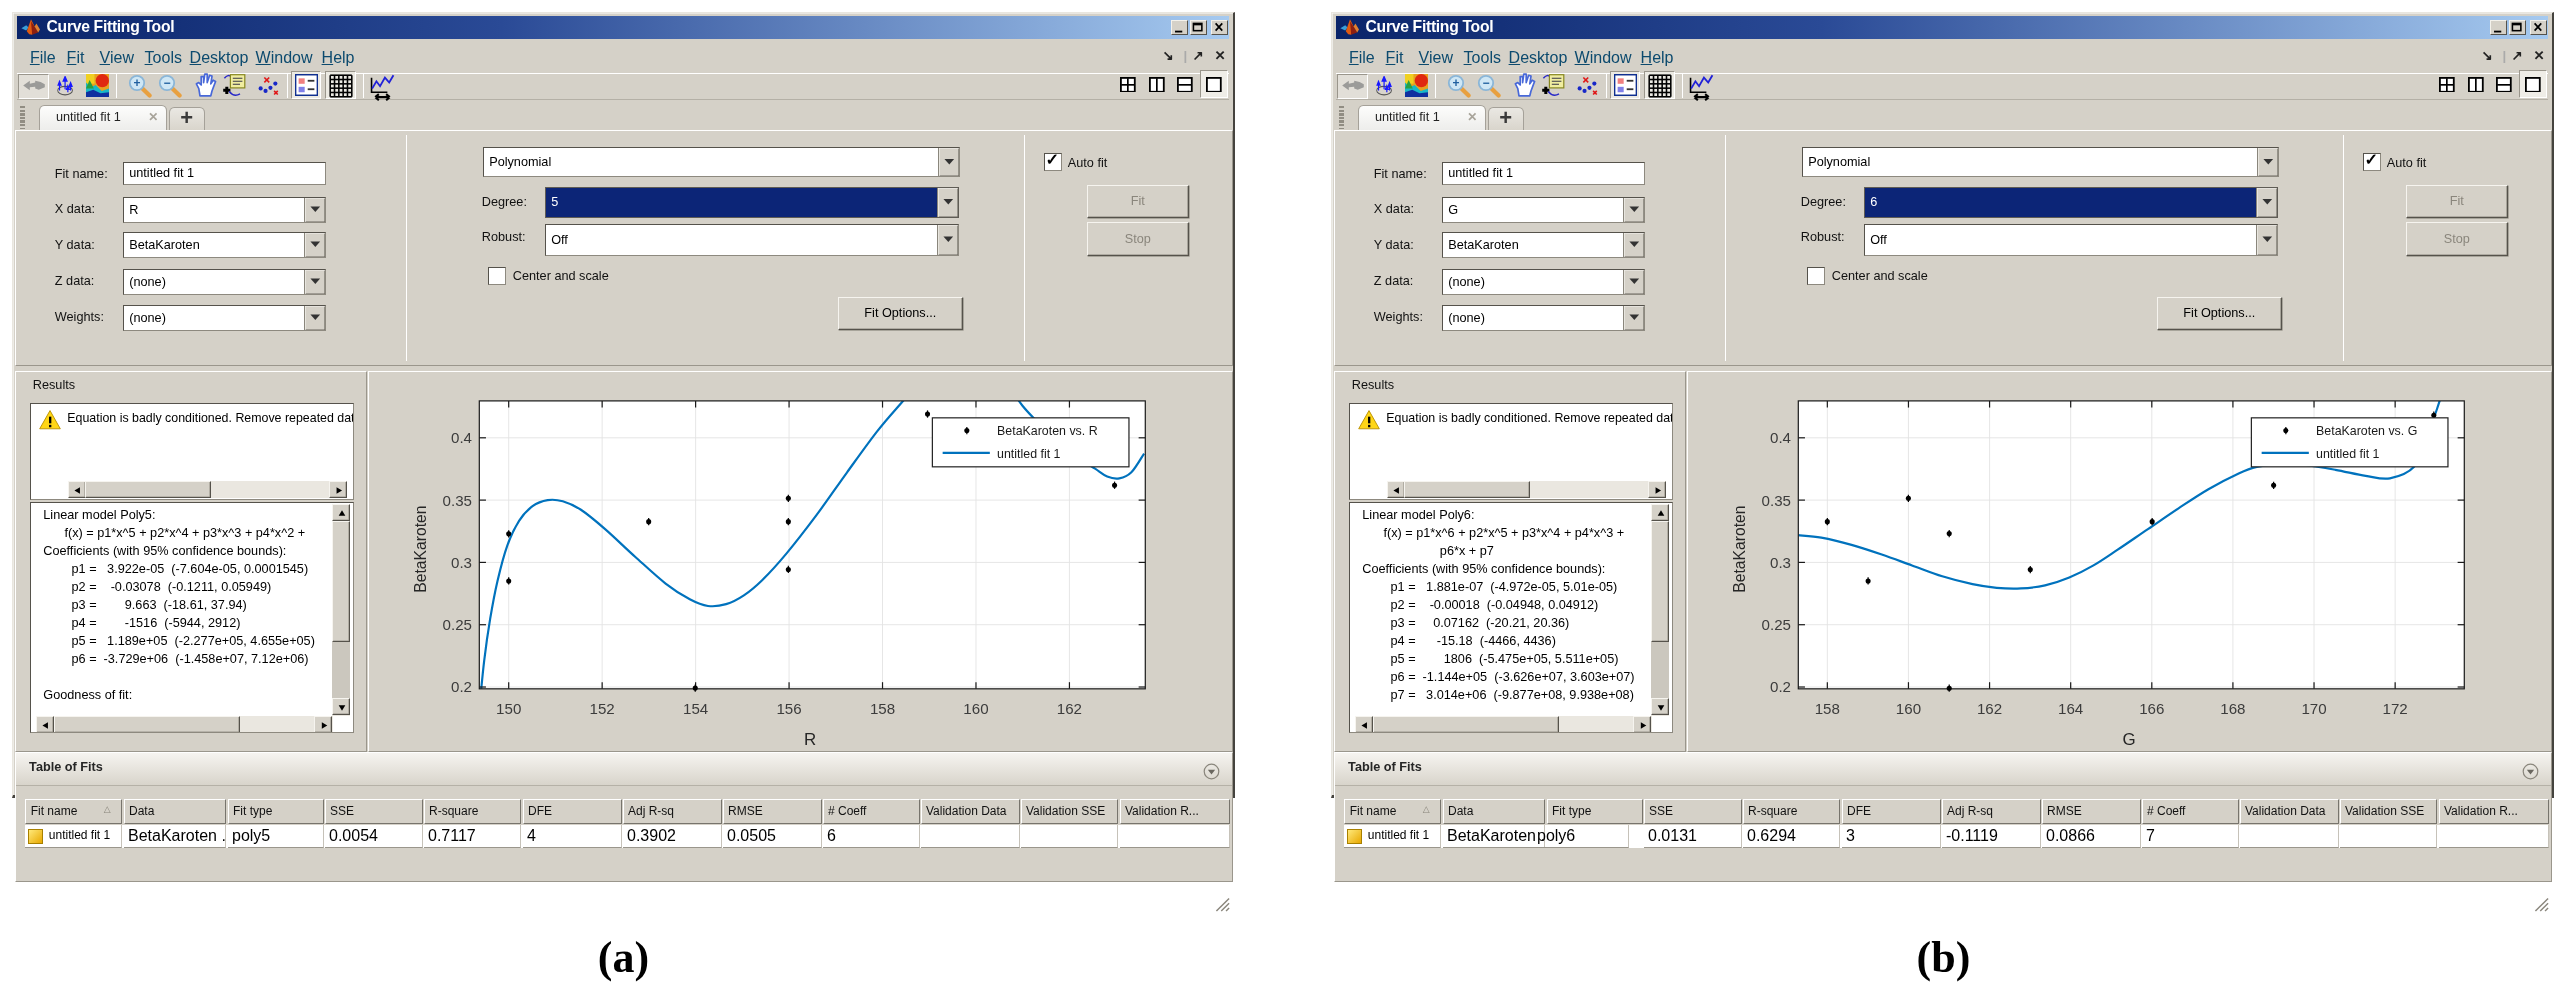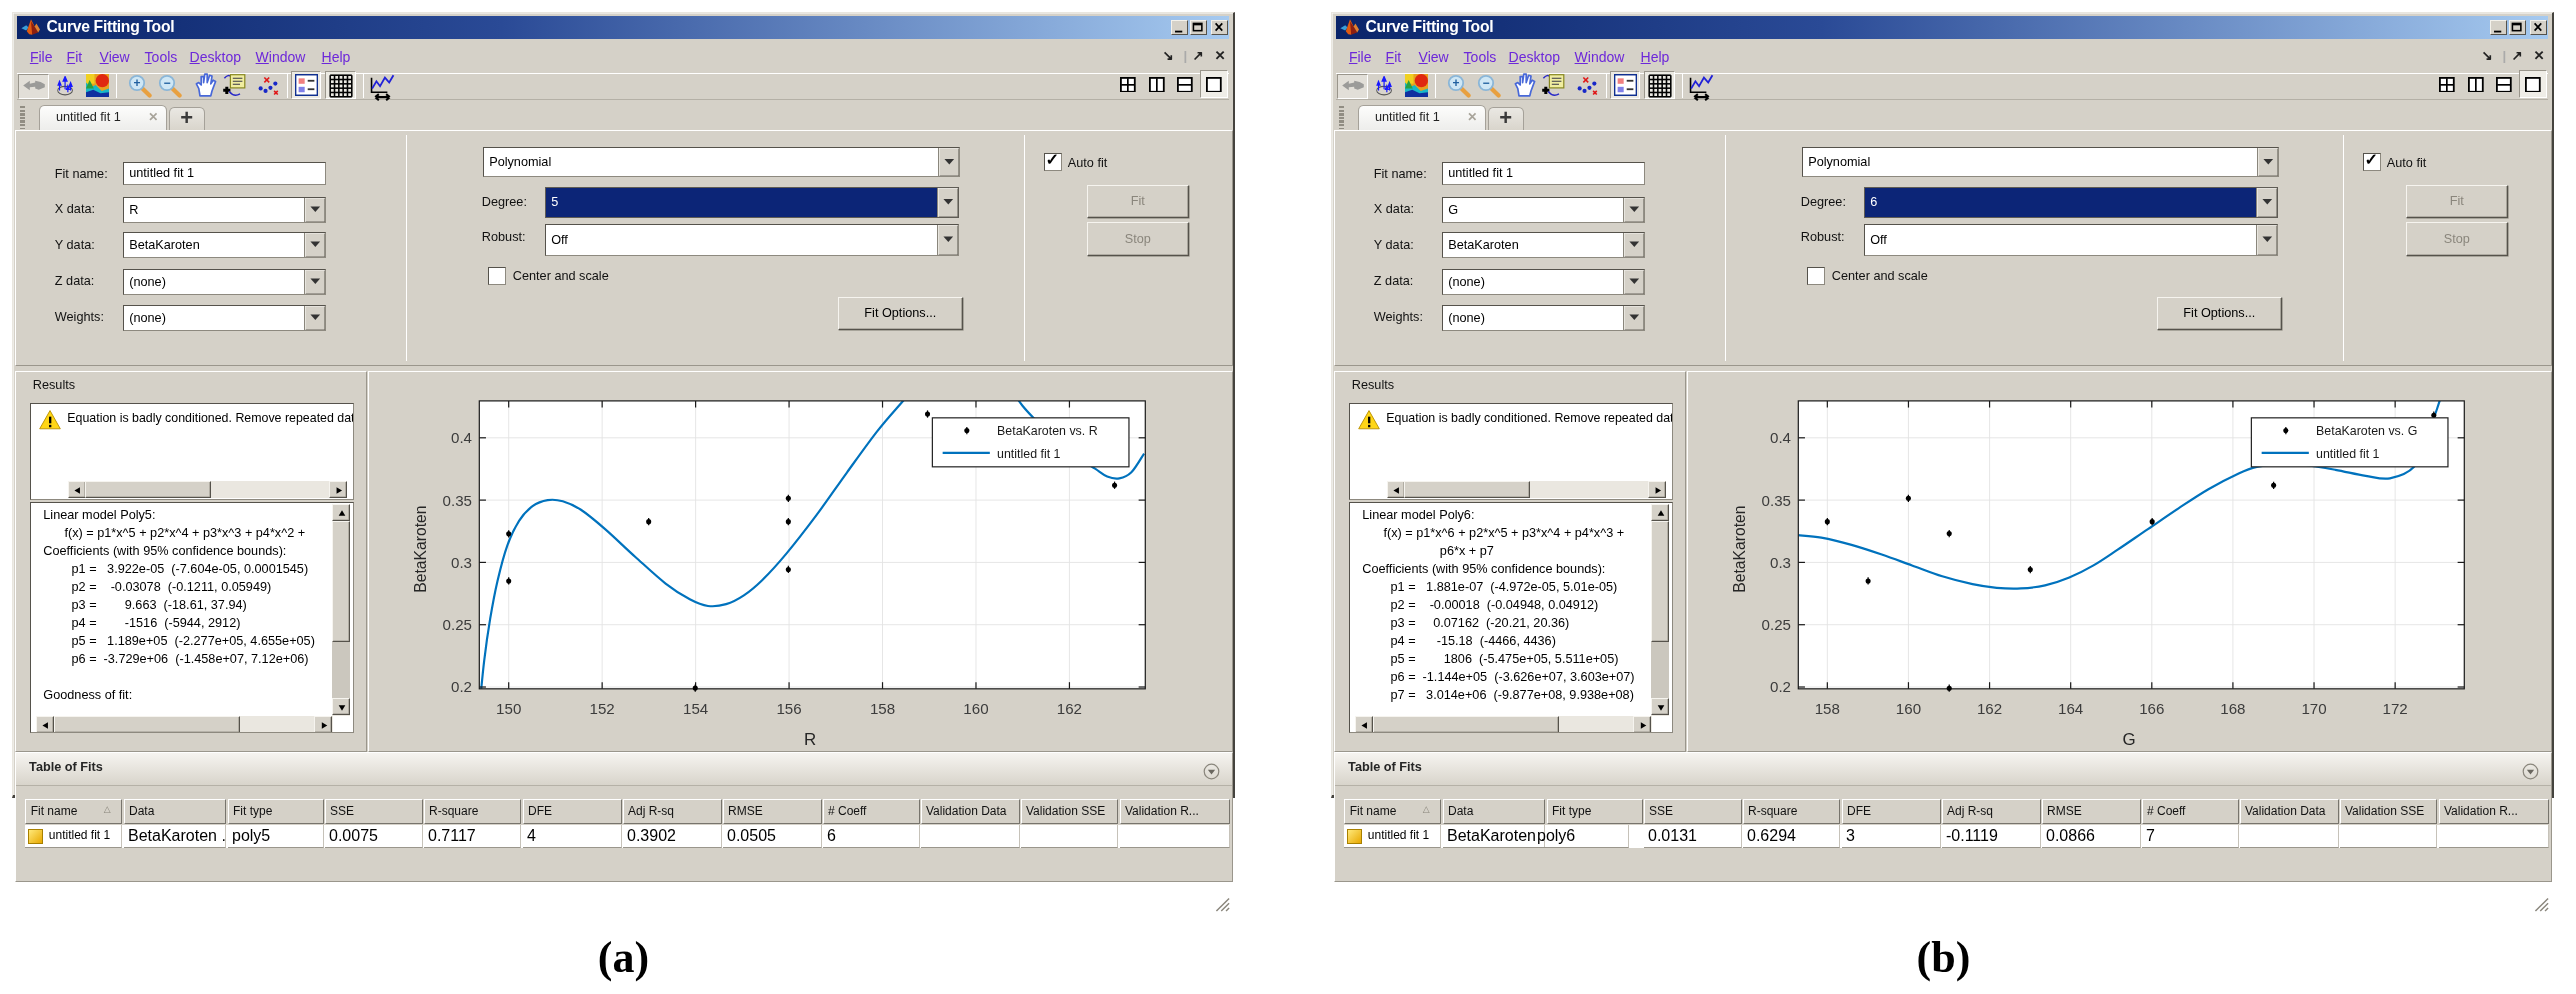"File" .mi { color: #6d28d9 -> #0c4a6e; font-size: 14px -> 16px }
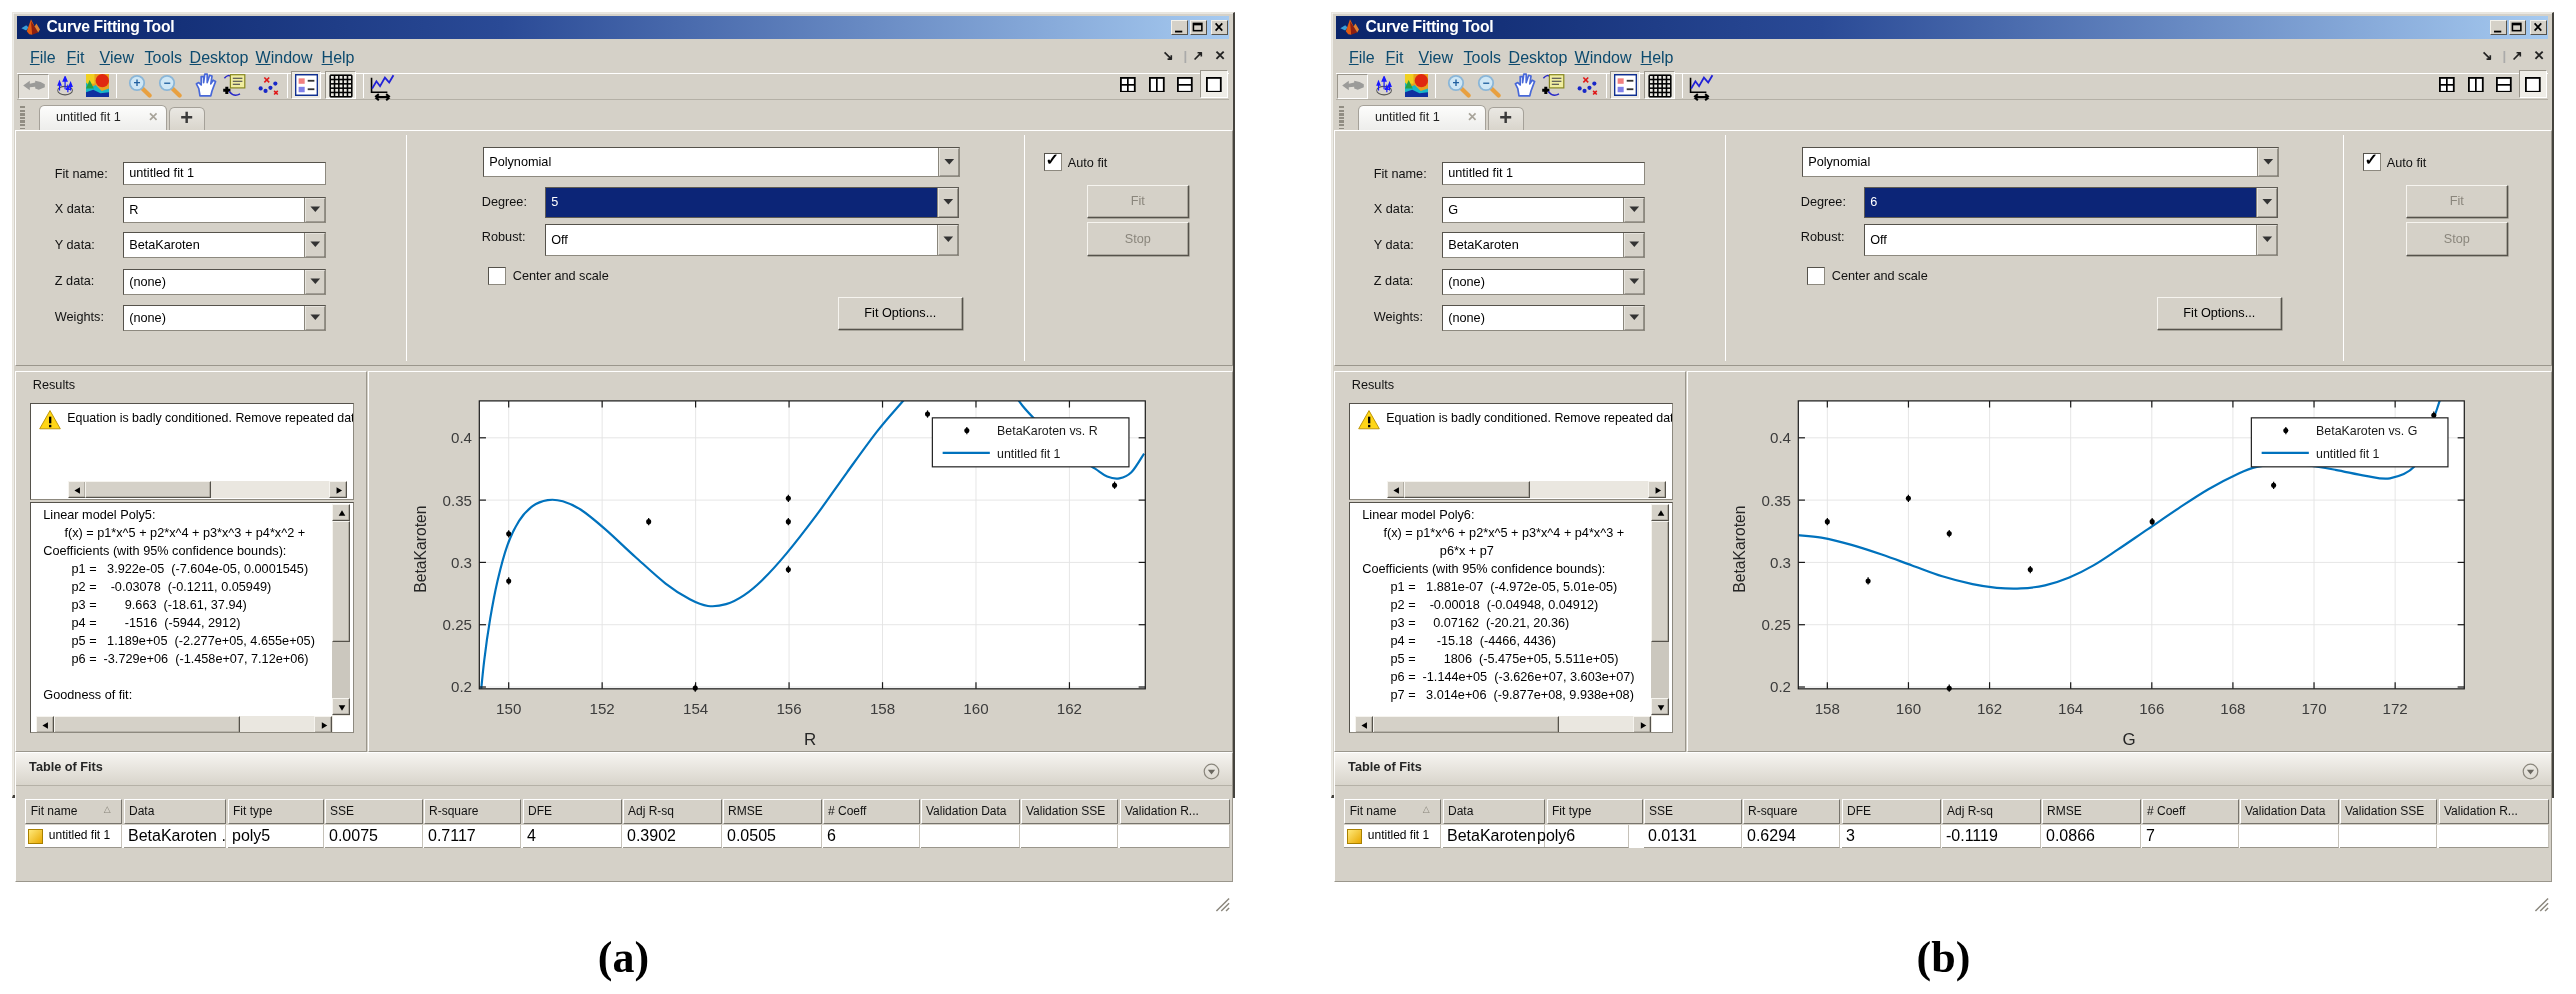"0.0075" div.td { text: 0.0075 -> 0.0054 }
